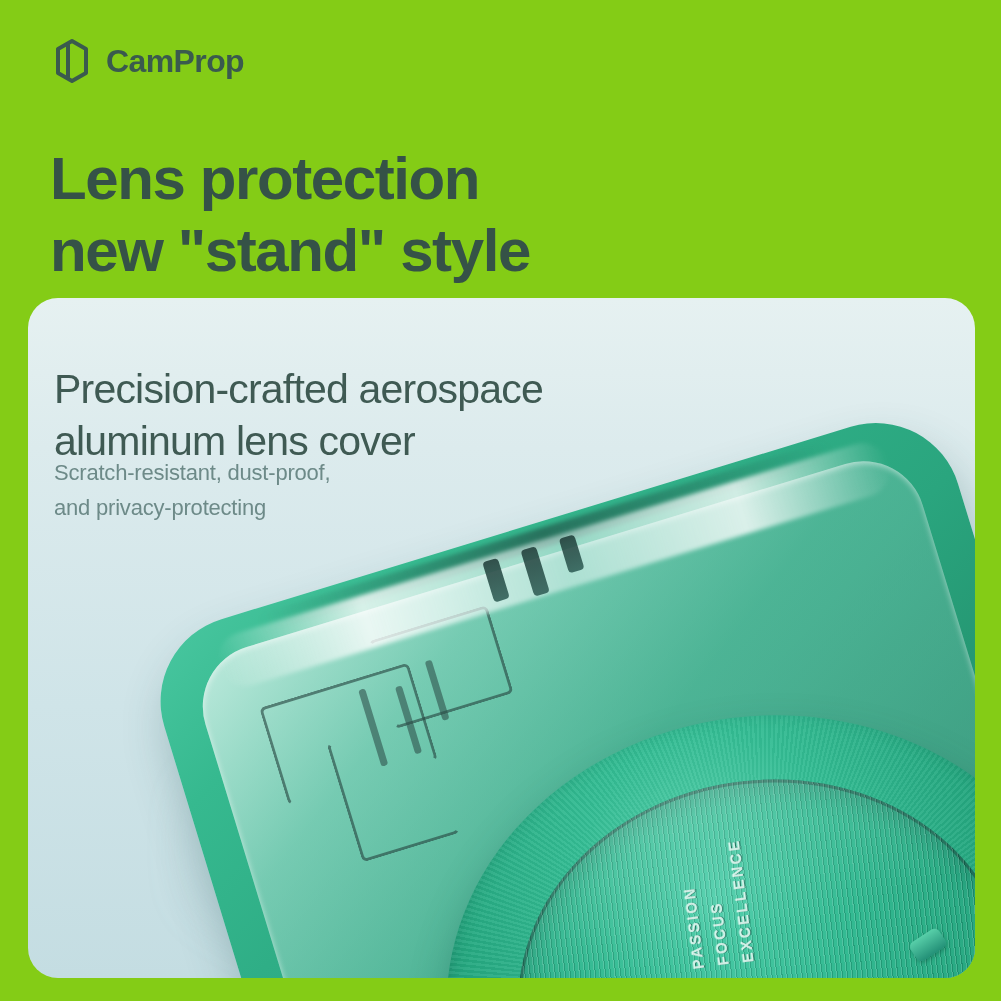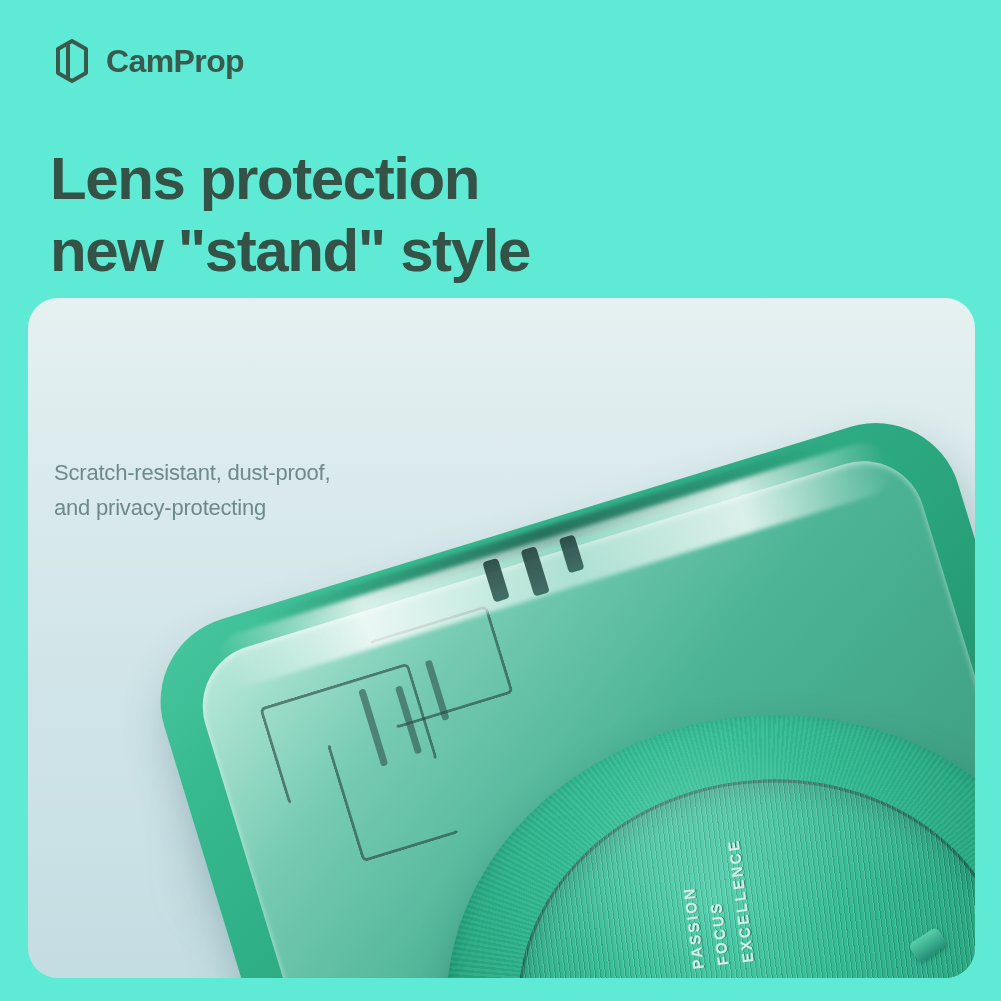"CamProp" .page { background: #5eead4 -> #84cc16 }
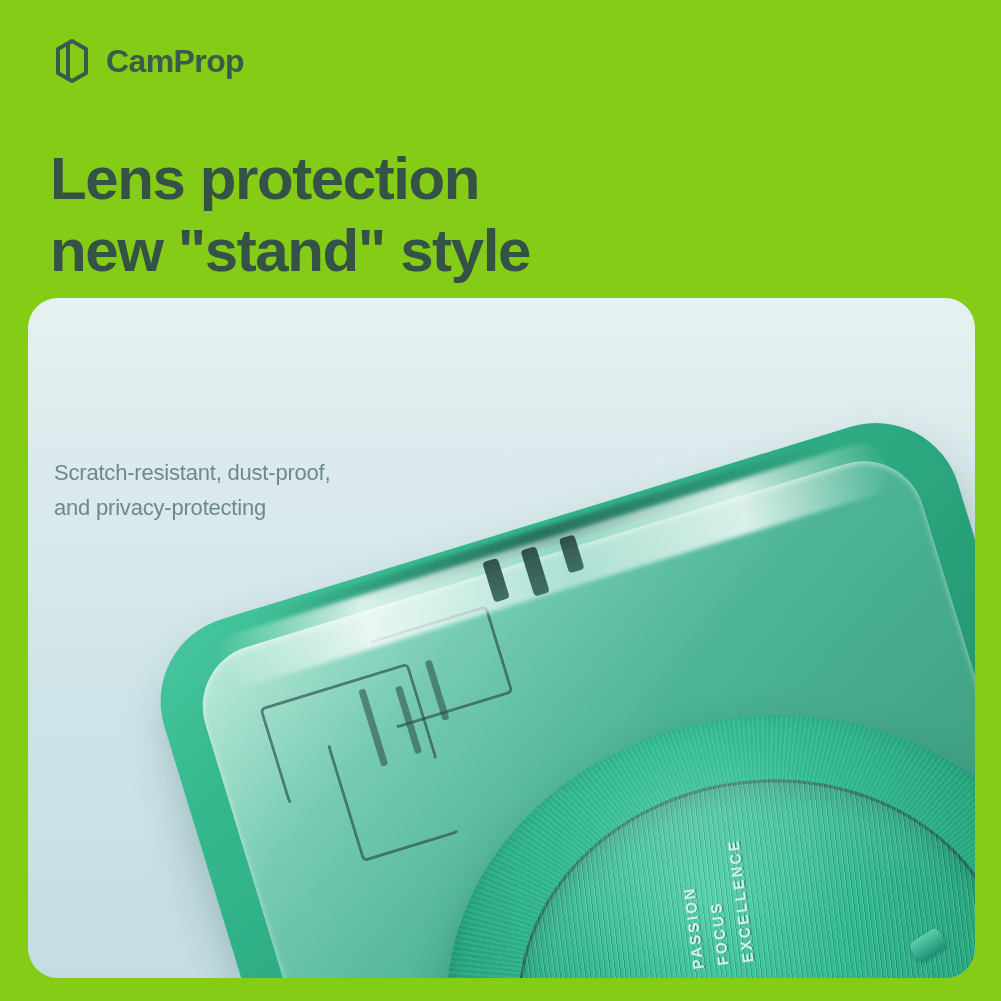"Precision-crafted aerospace" h2.card-title { html: none -> <h2>Precision-crafted aerospace aluminum lens cover</h2> }
